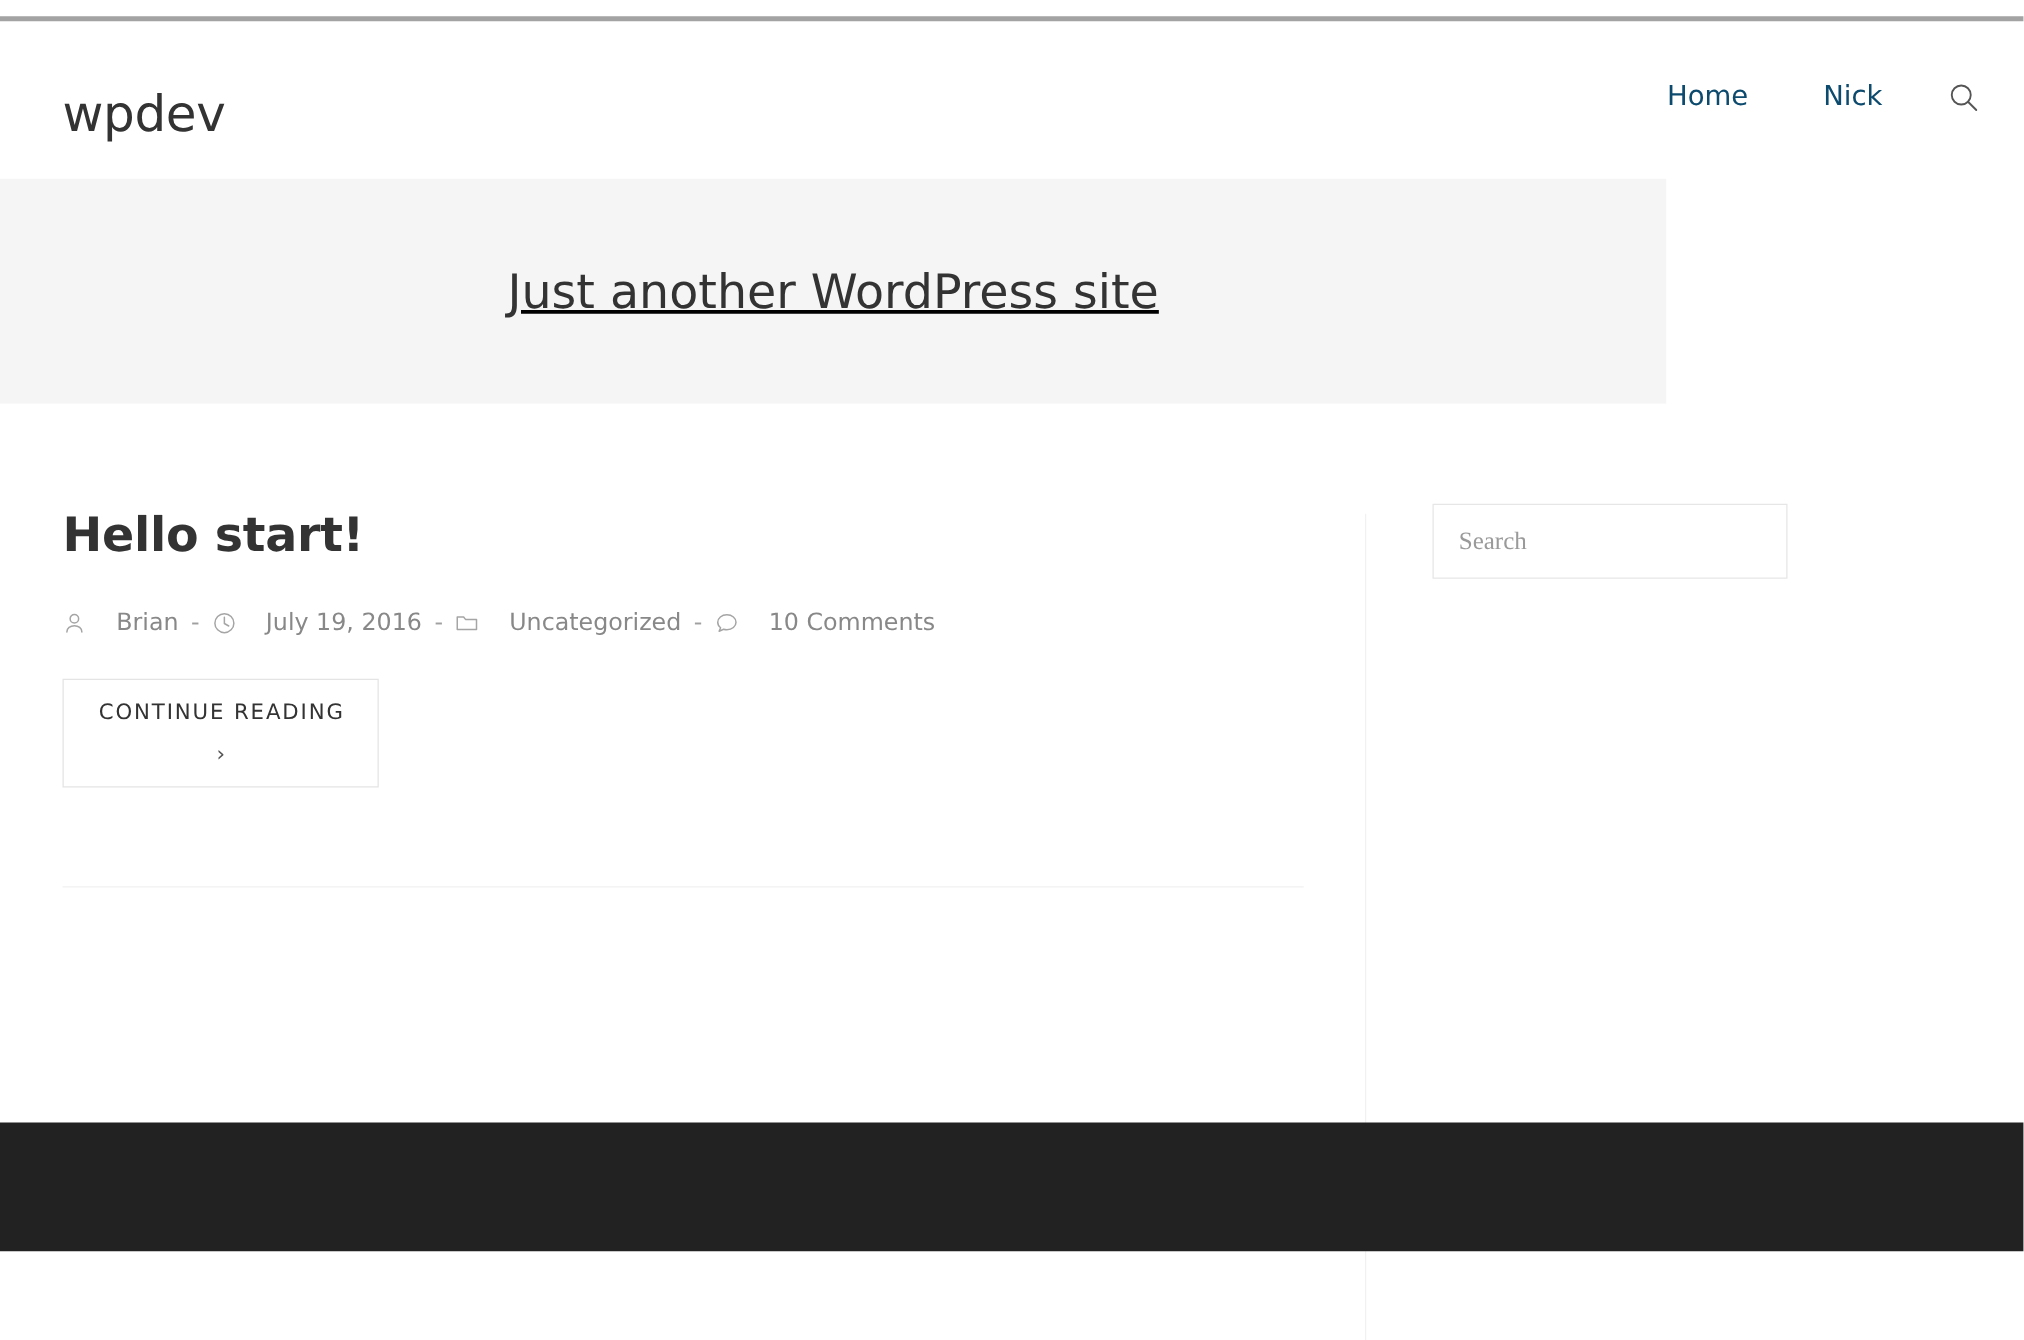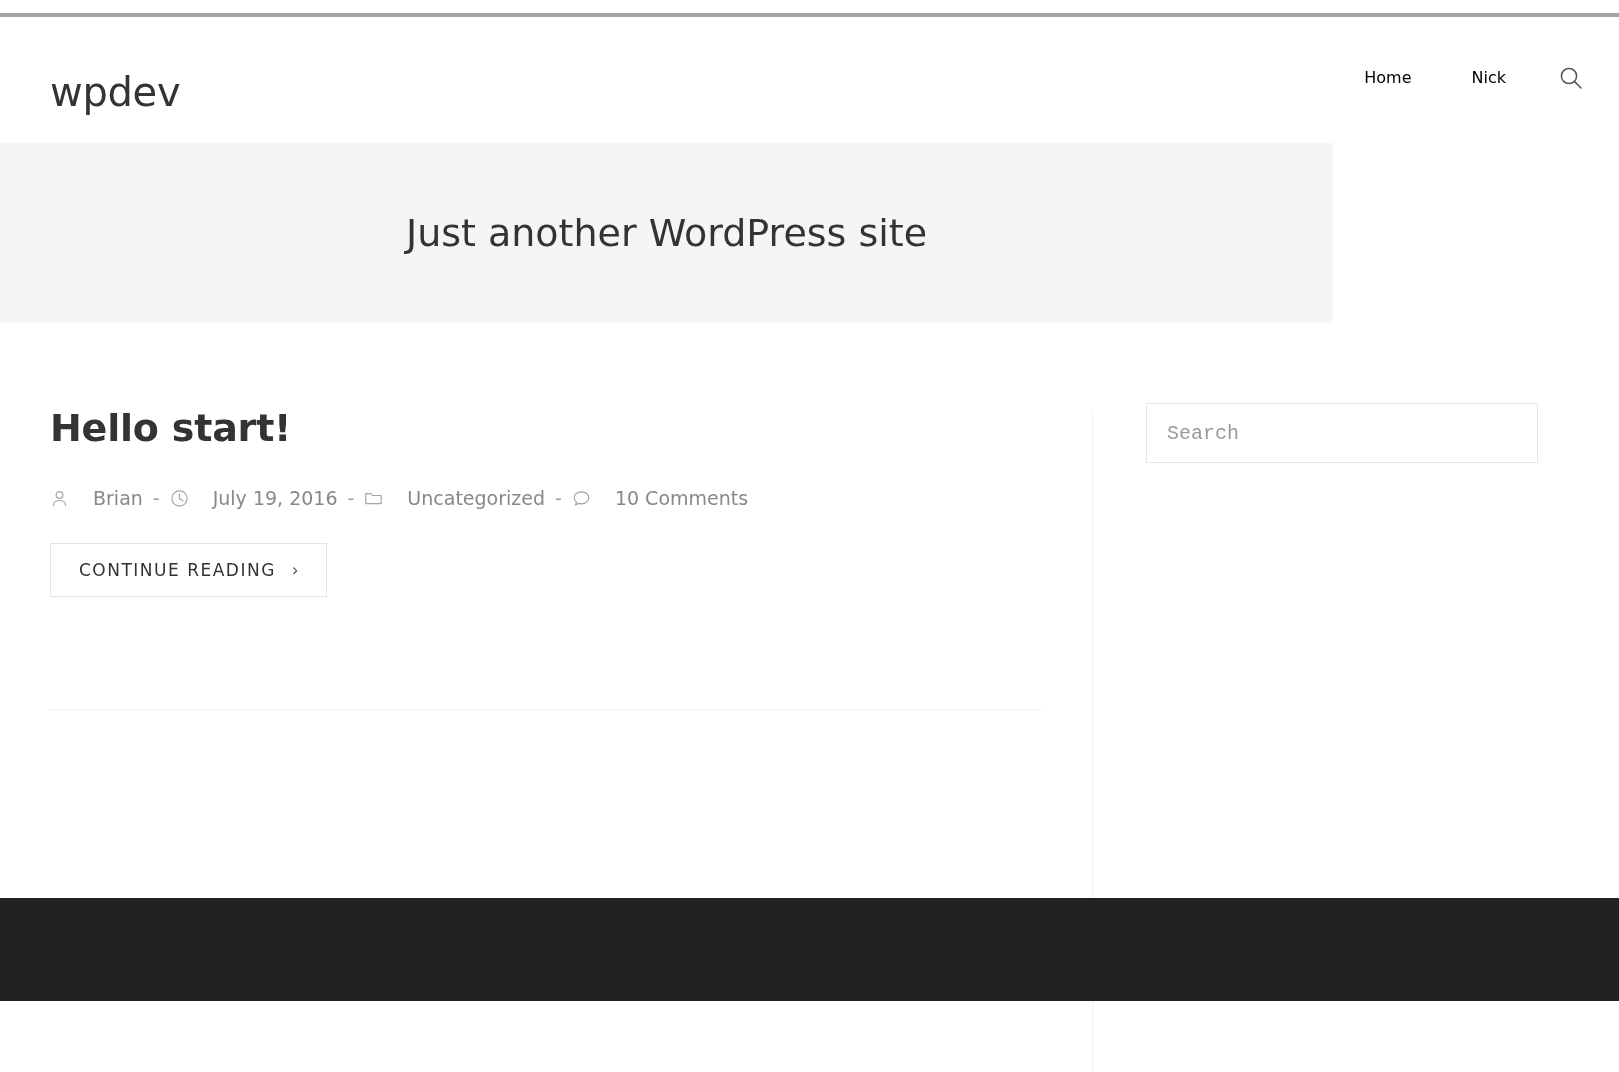"Home" .nav-item { color: #000000 -> #0c4a6e; font-size: 16px -> 22px }
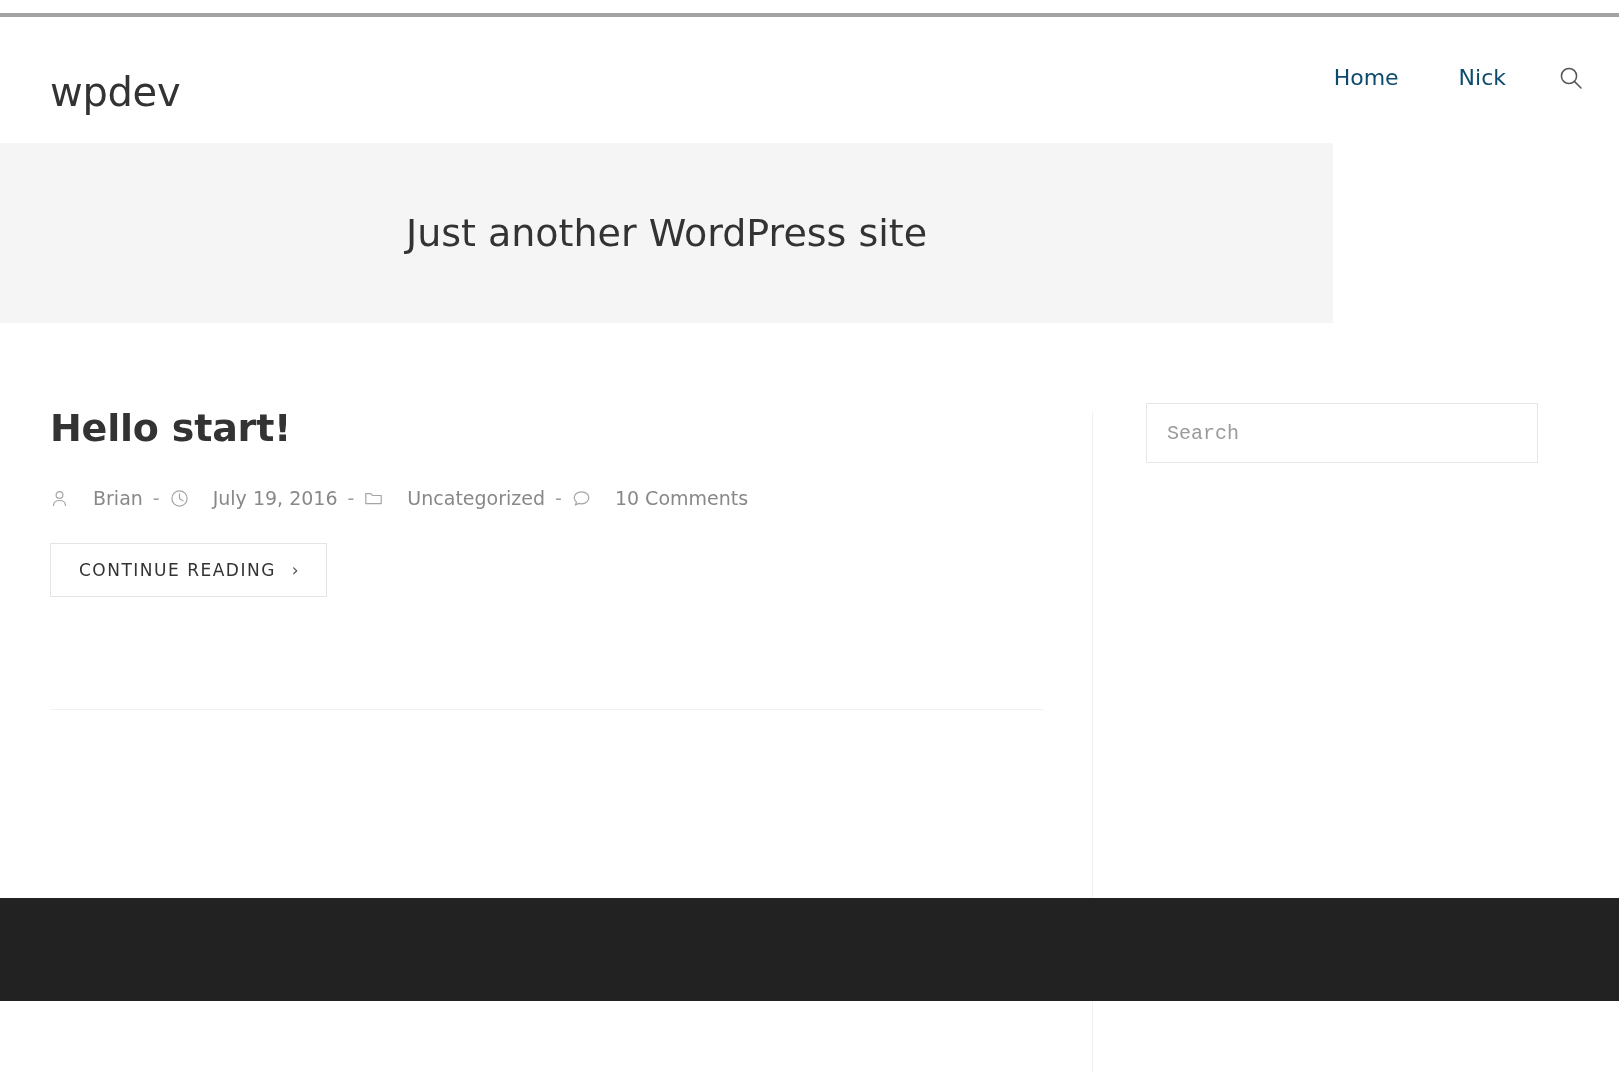"Just another WordPress site" .page-banner { text-decoration: none -> underline }
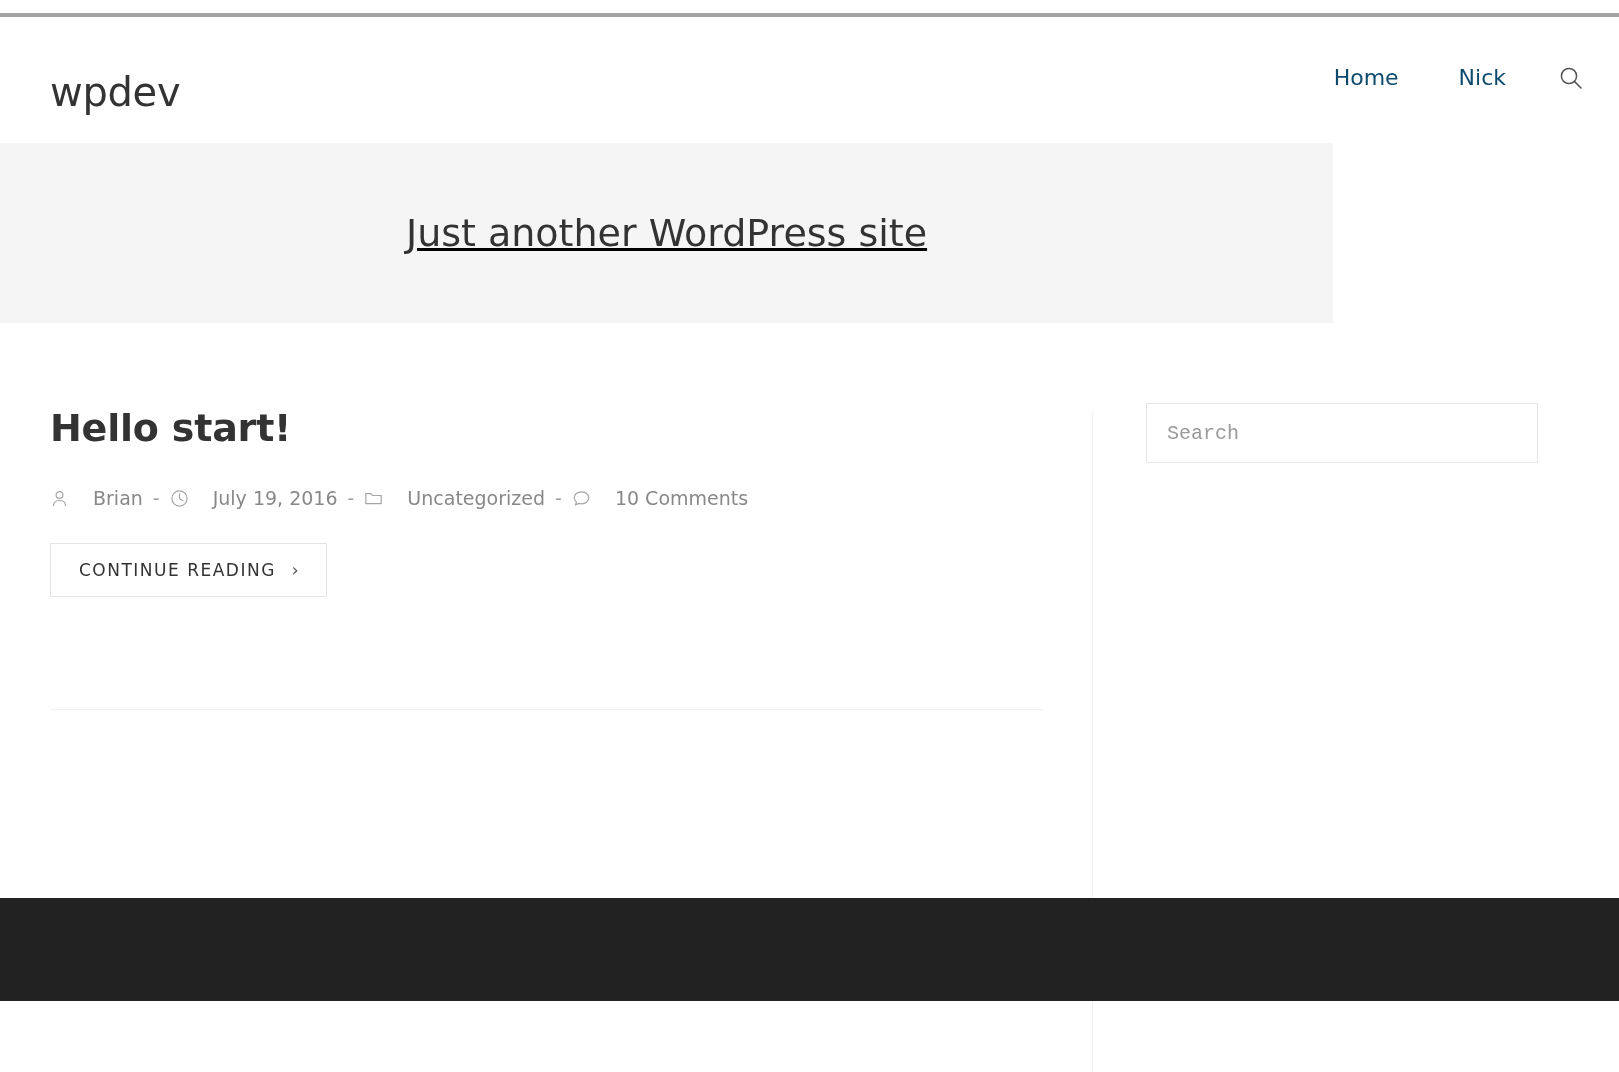"Search" .search-input { font-family: Liberation Mono, monospace -> Liberation Serif, serif; width: 392px -> 284px }
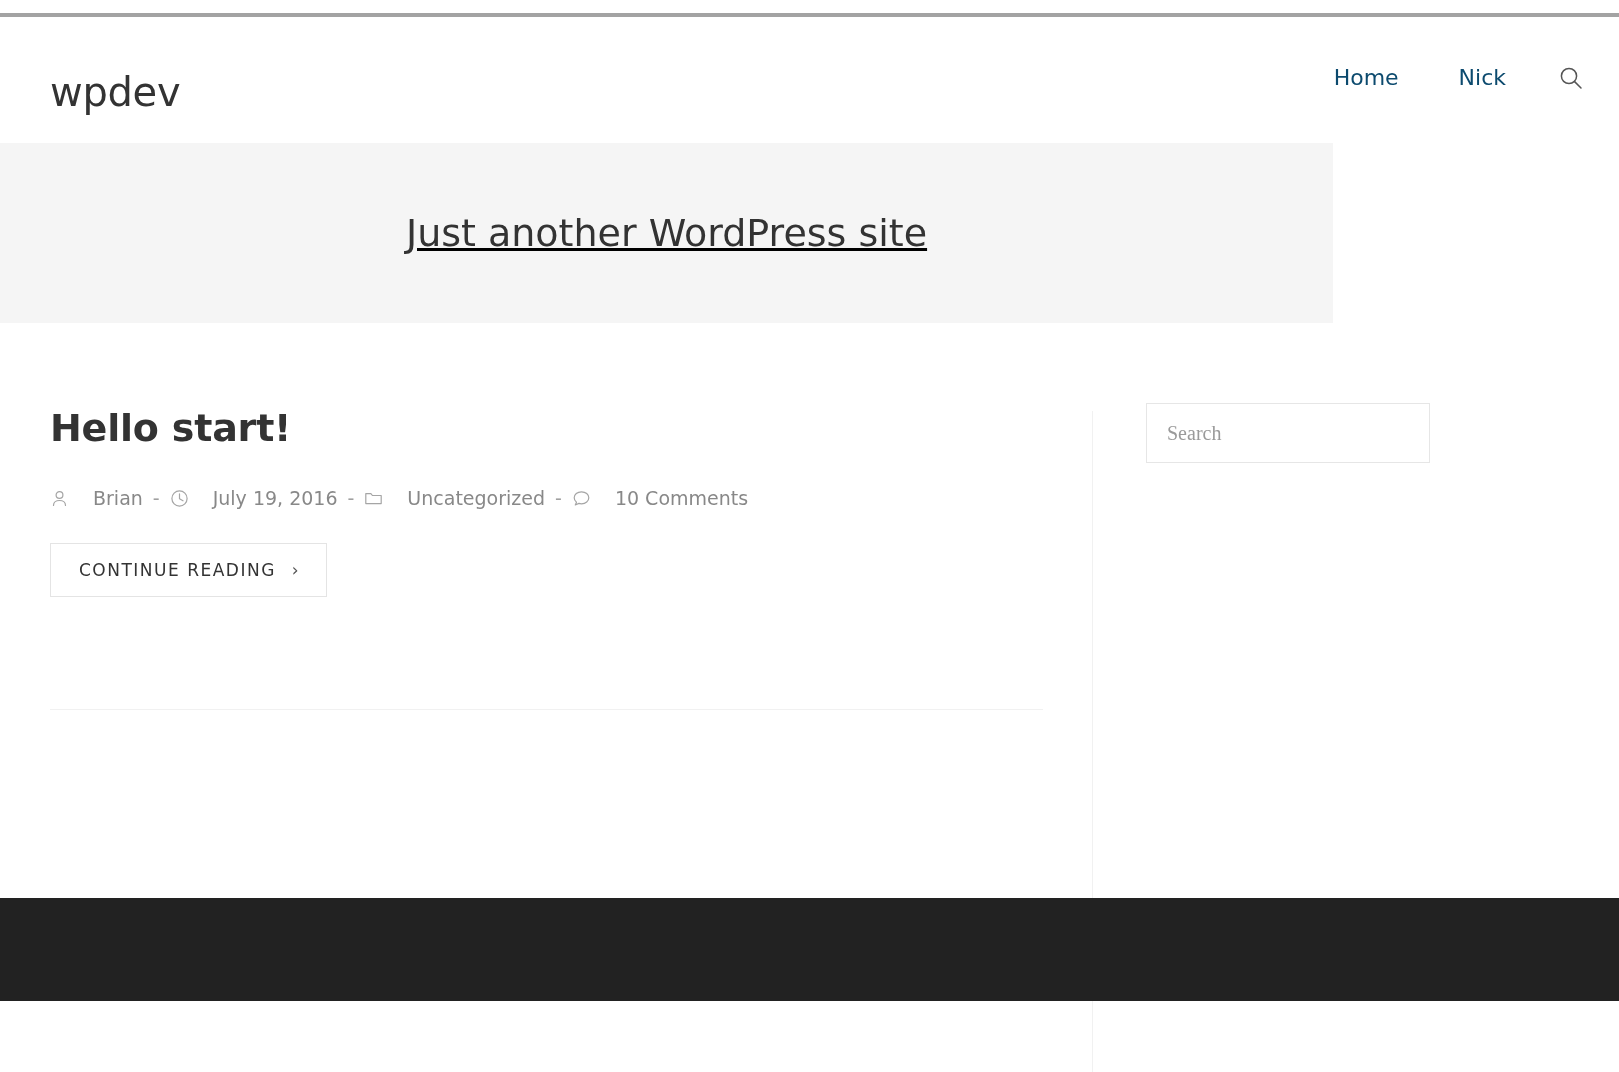"CONTINUE READING" .read-more { flex-direction: none -> column }
